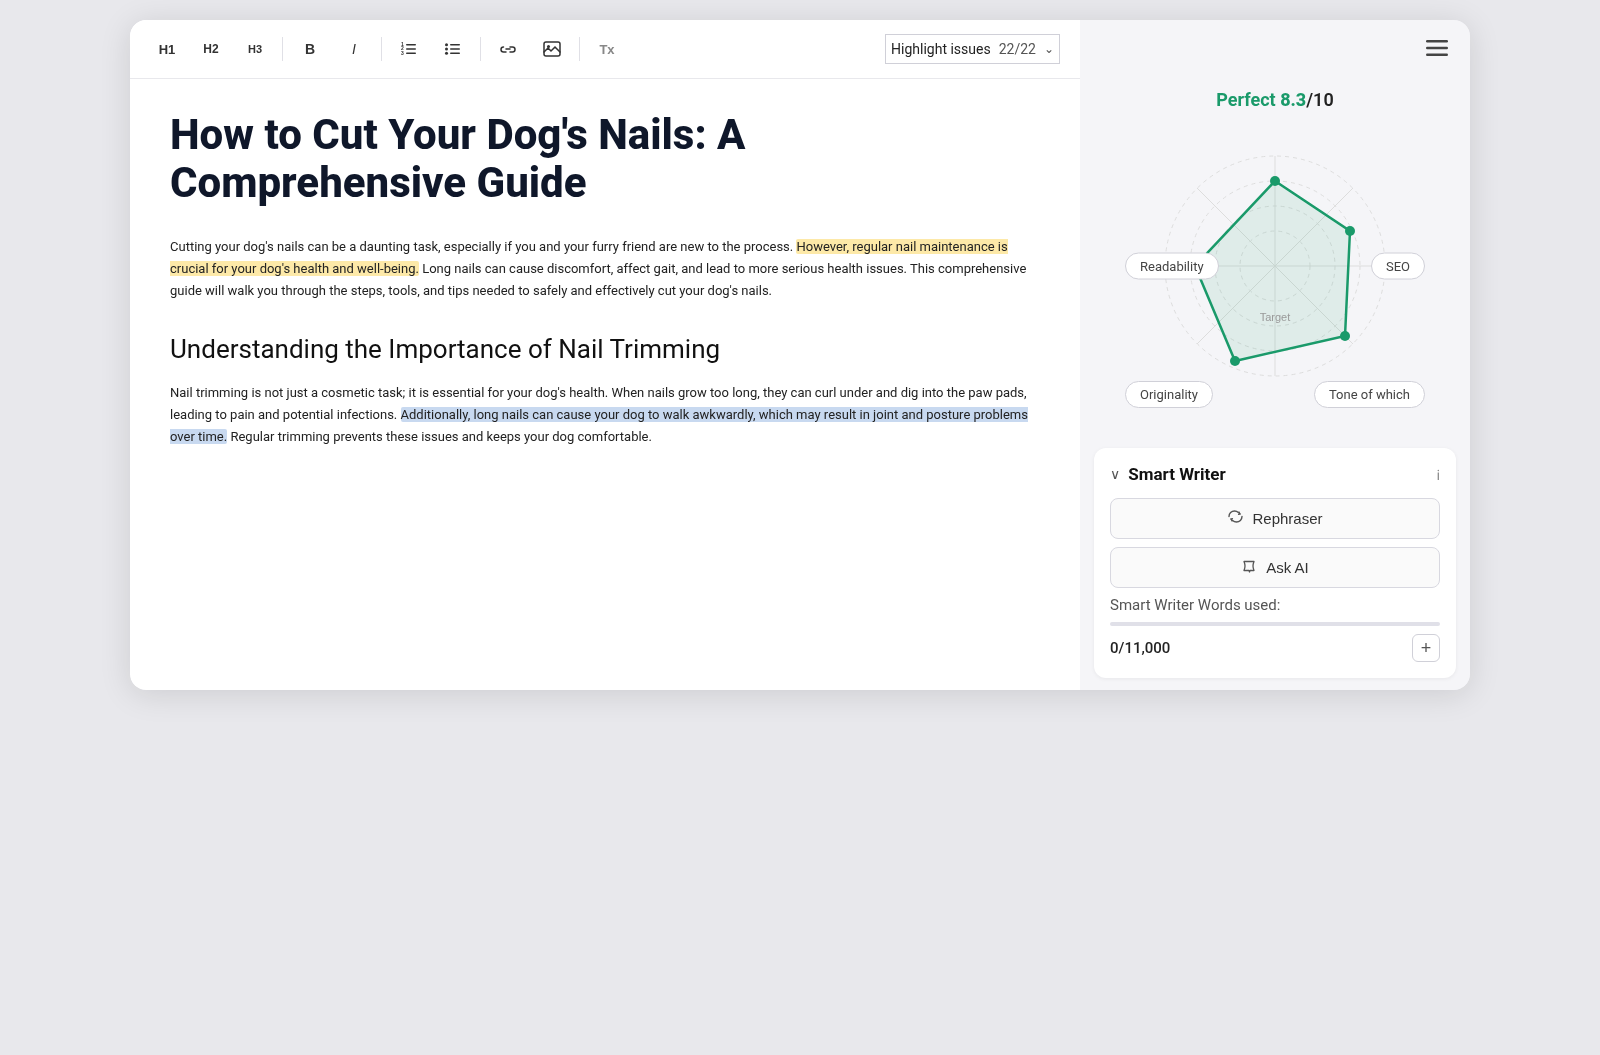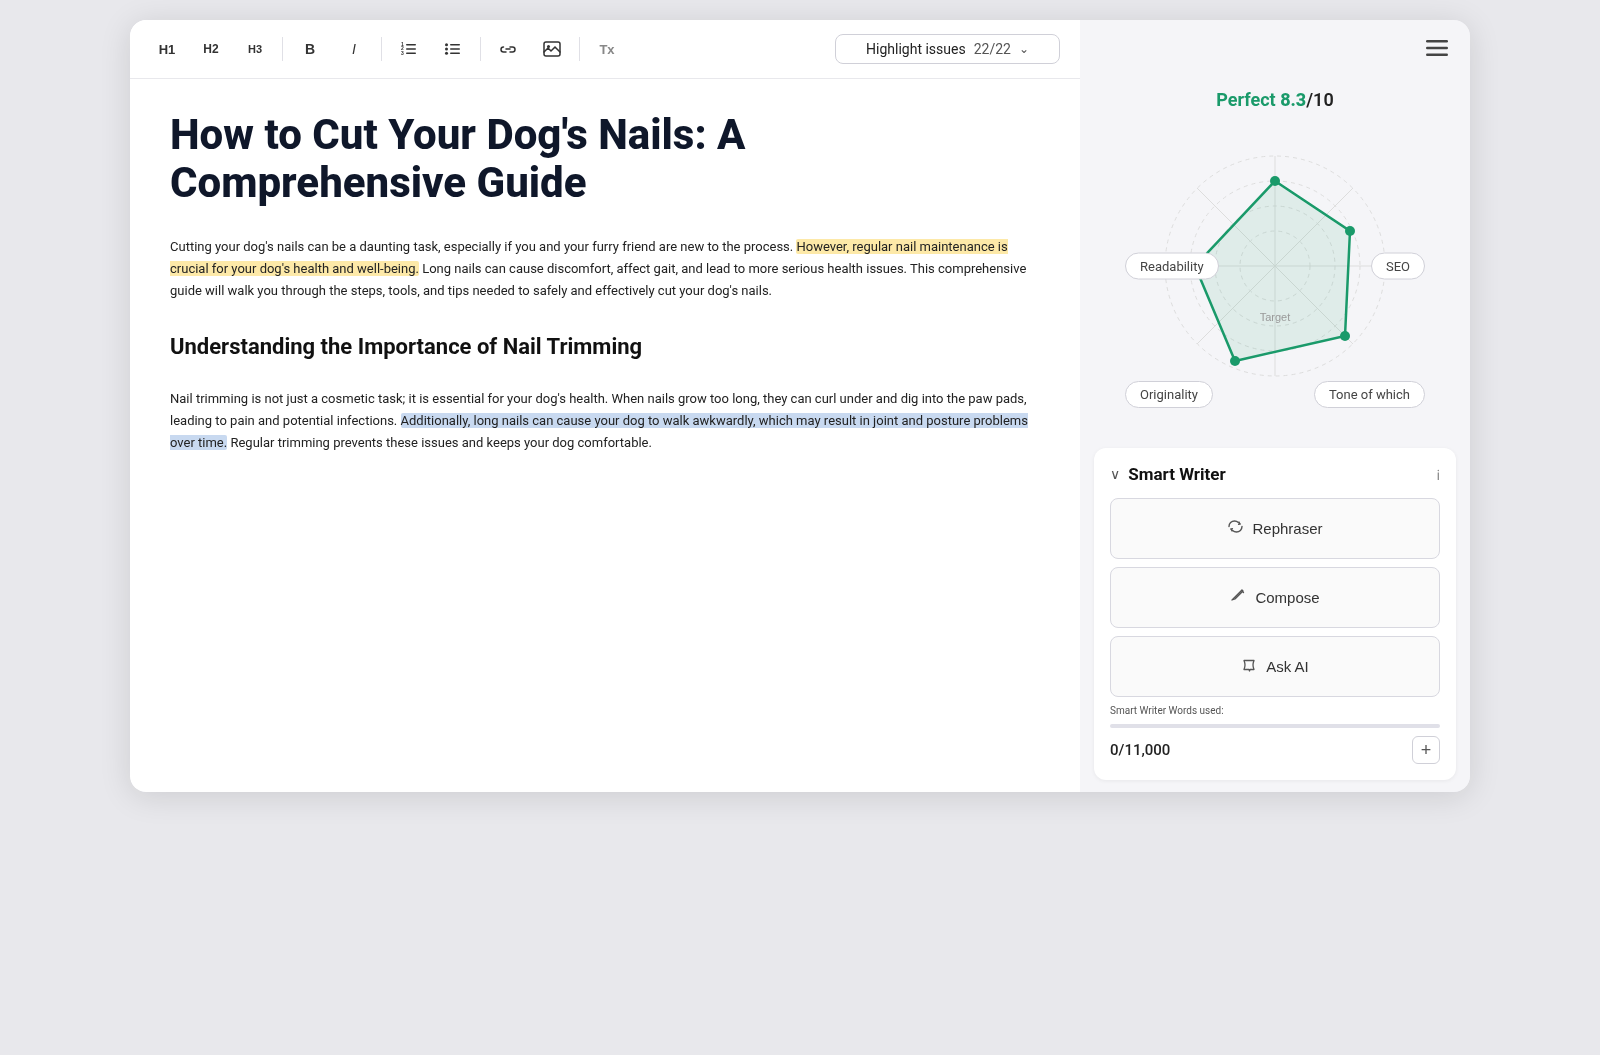"Highlight issues" .highlight-dropdown { border-radius: 8px -> 0; padding: 6px 30px -> 6px 5px }
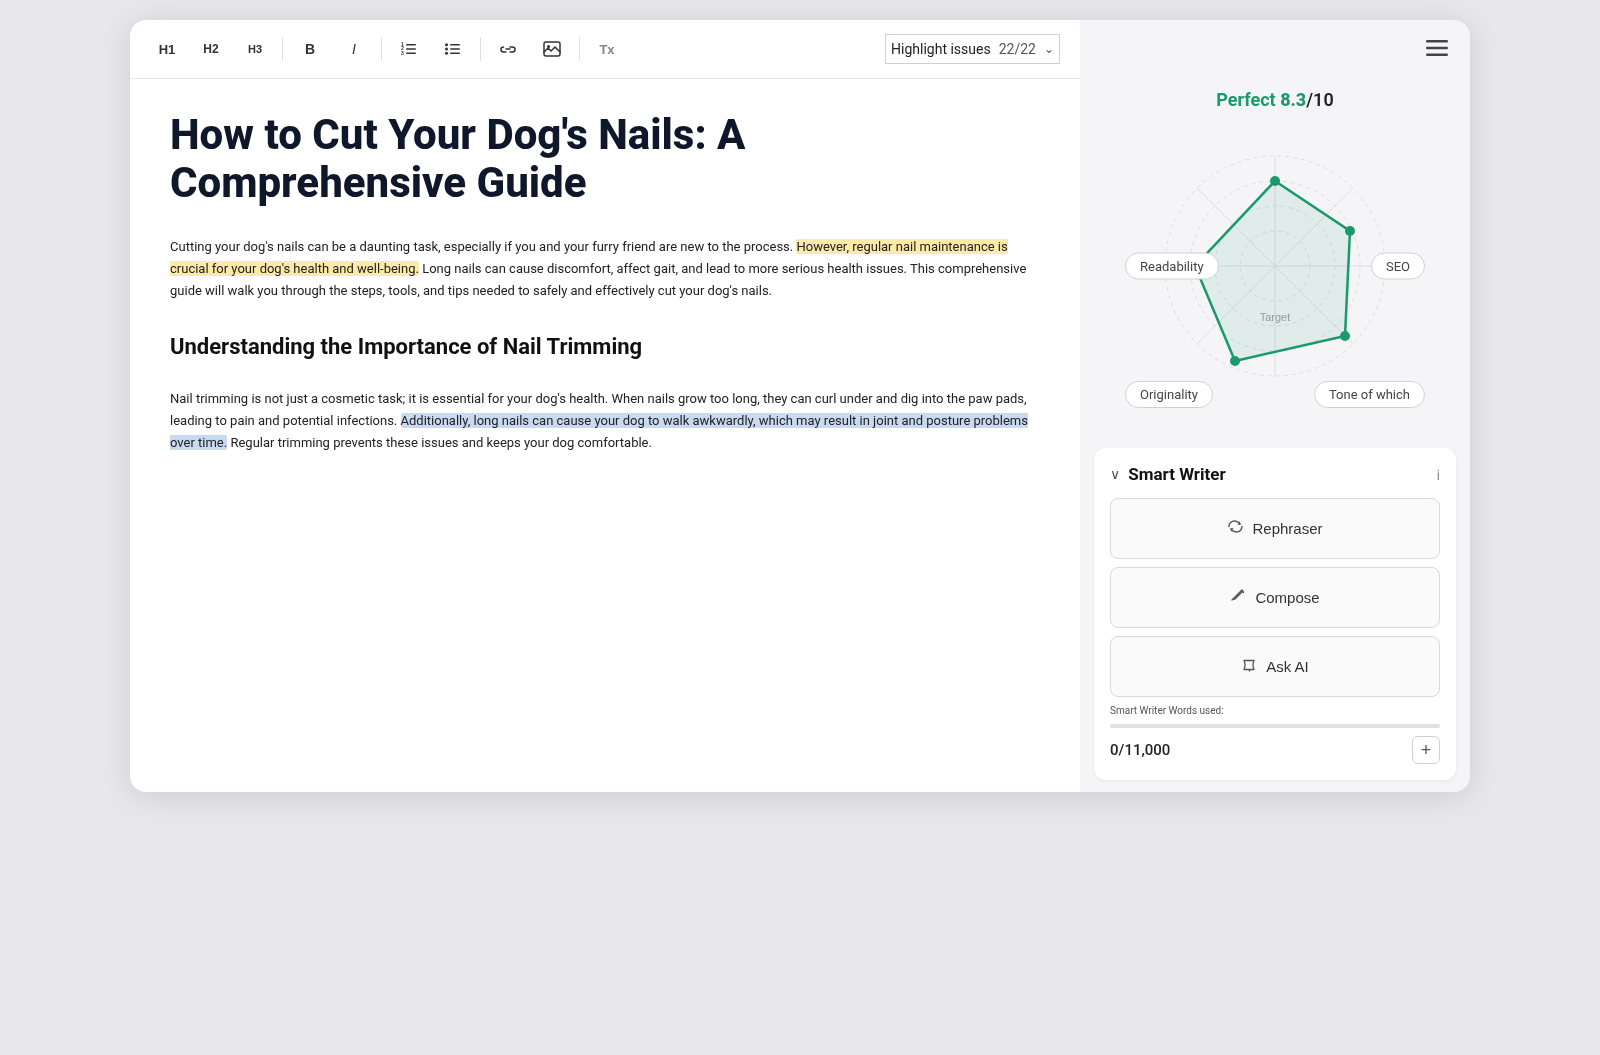"Understanding the Importance of Nail" .article-h2 { font-size: 22px -> 26px; font-weight: 700 -> 400; margin-bottom: 28px -> 17px }
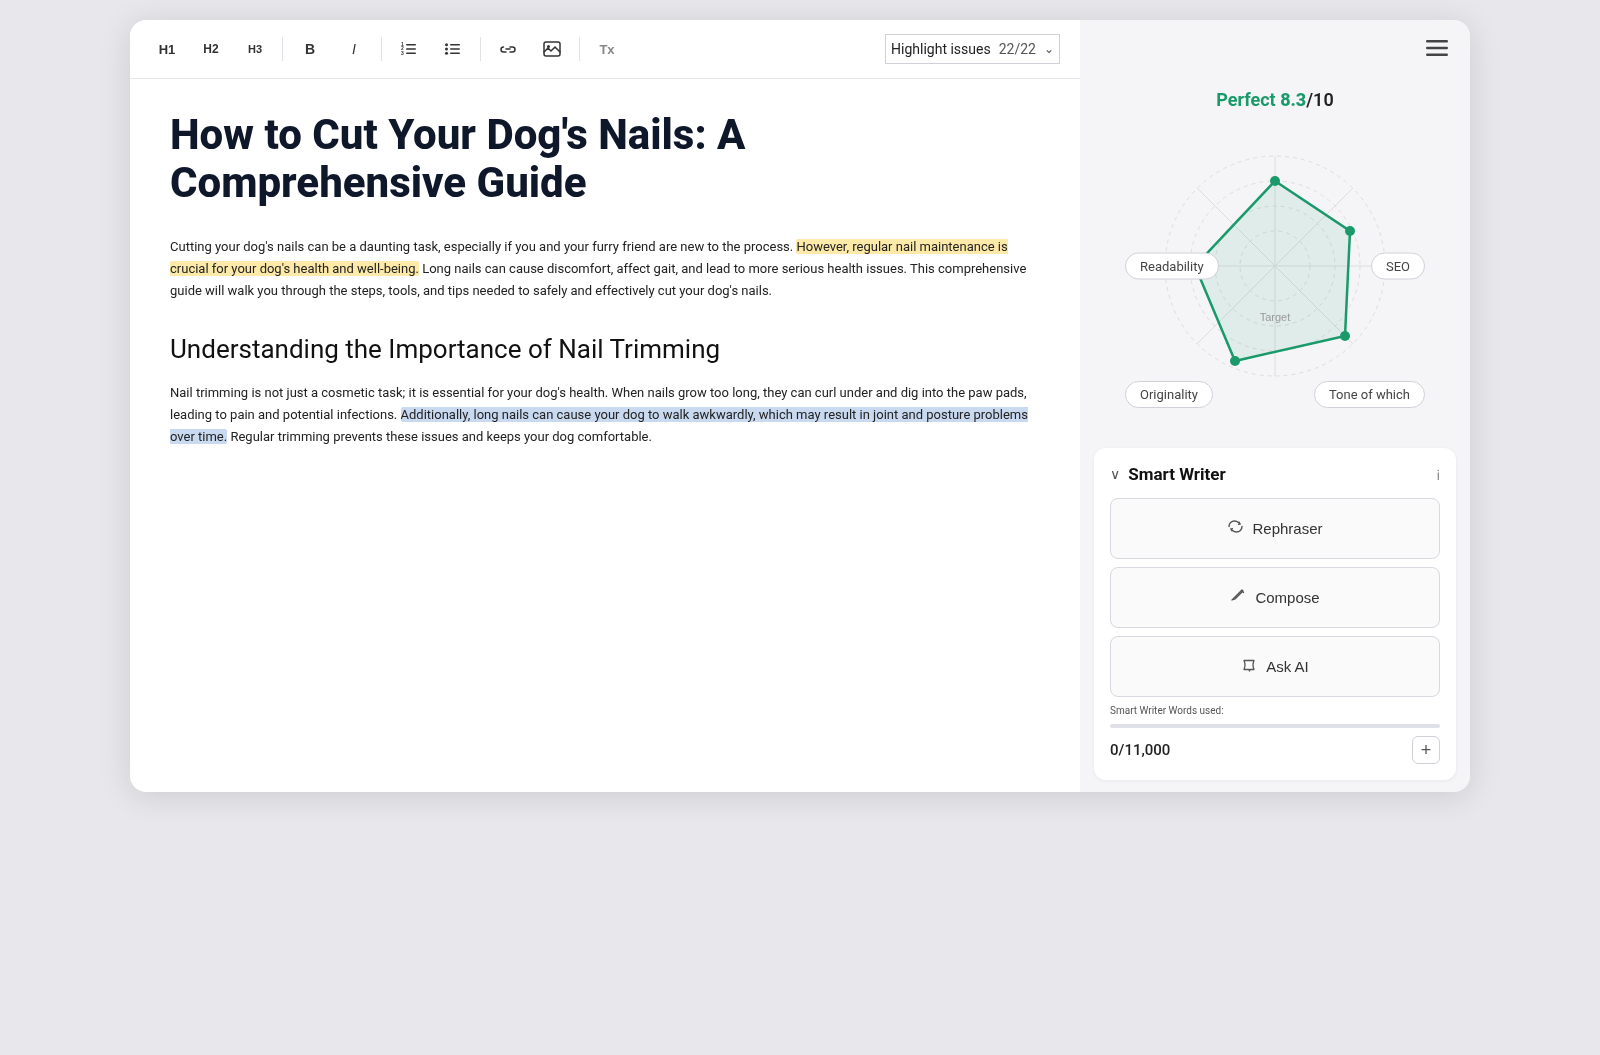"Rephraser" .sw-btn { padding: 19px -> 9px }
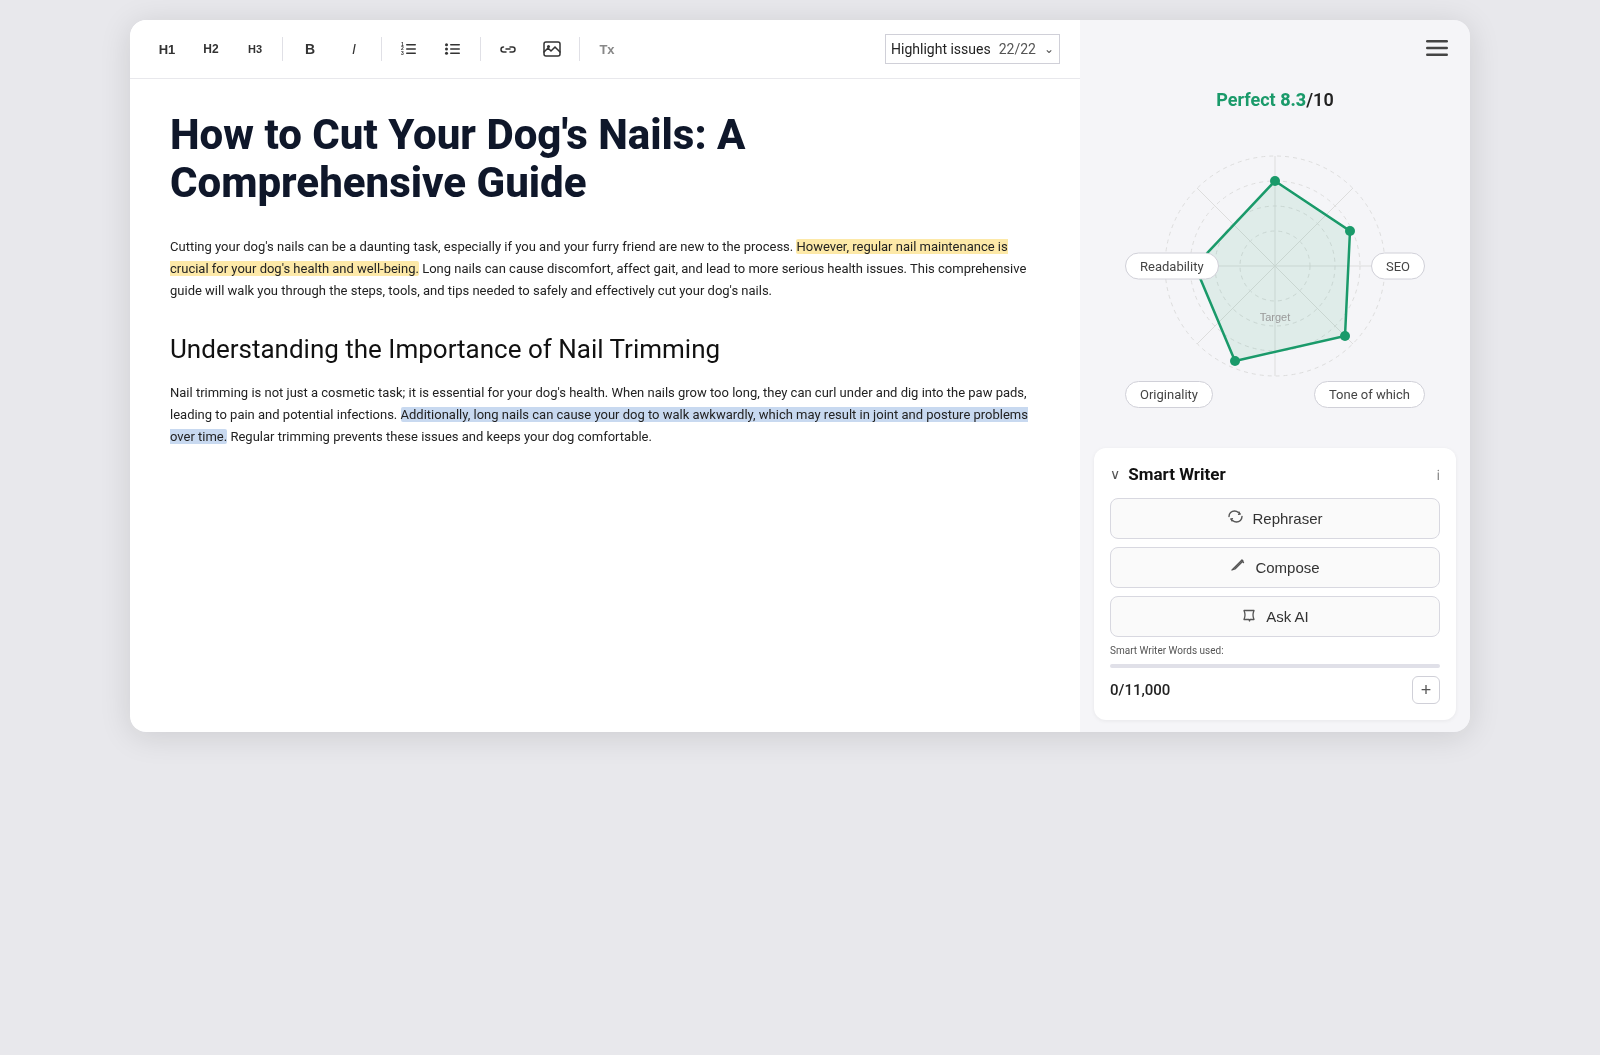"Compose" button.sw-btn { html: <button> <span> <svg> <path></path> <path></path> </svg> </span> <span>Compose</span> </button> -> none }
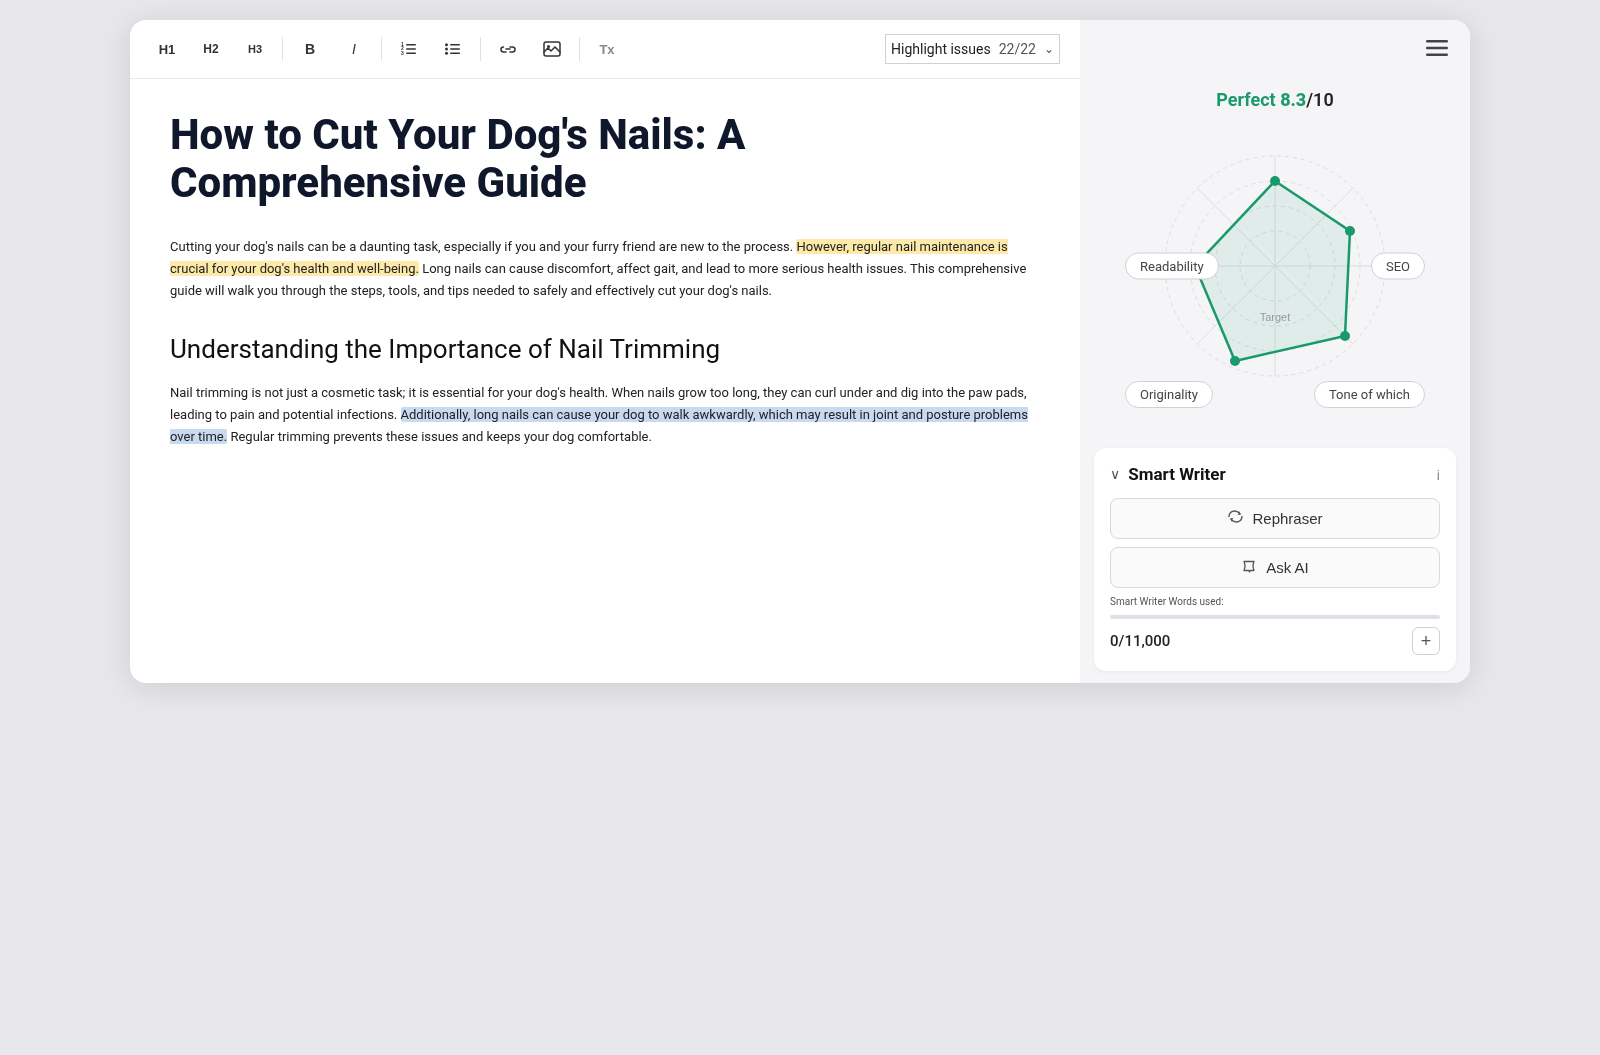"Smart Writer Words used:" .words-used-label { font-size: 10px -> 15px }
